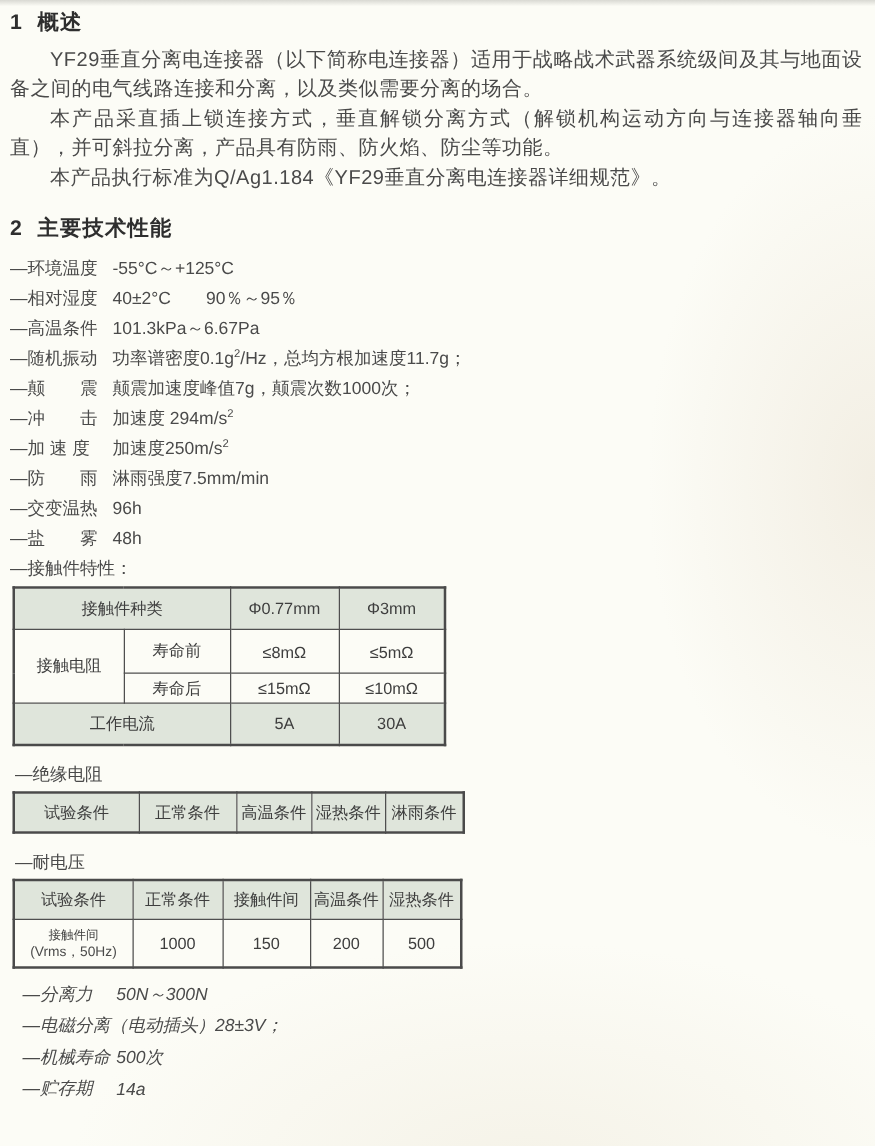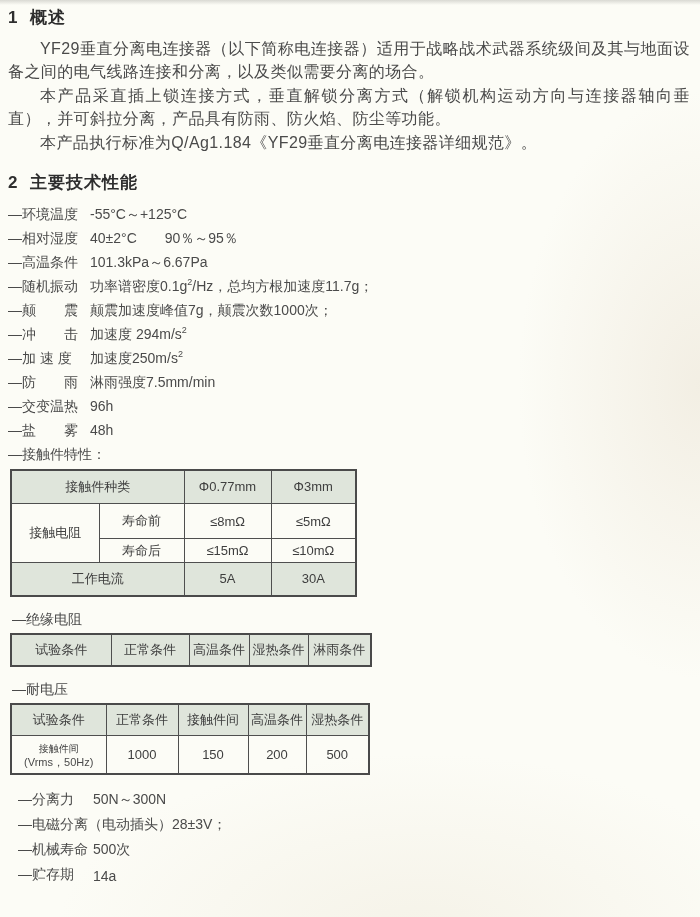"—分离力" .tail-row { align-items: flex-end -> center; font-style: none -> italic }
